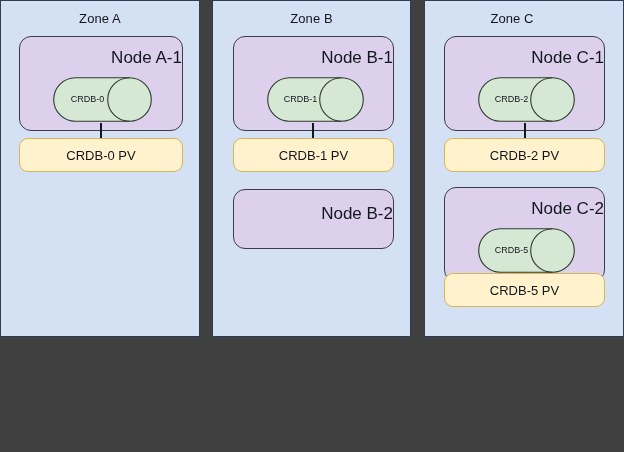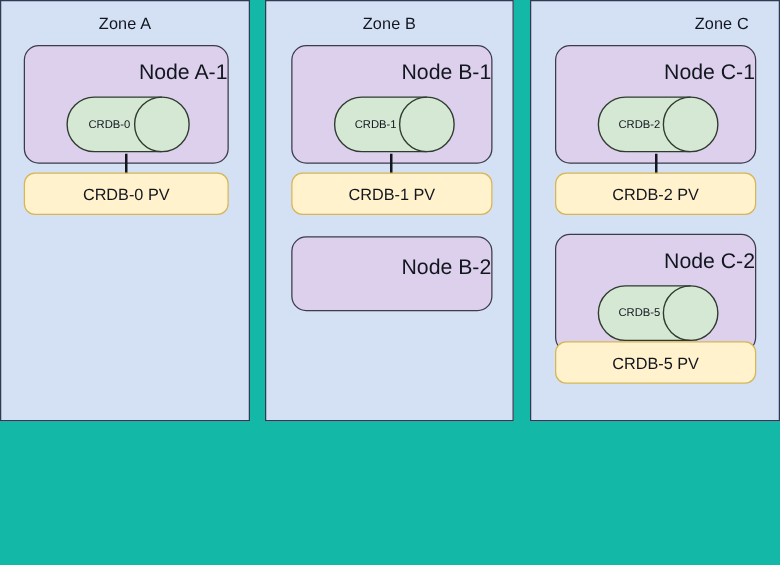"Zone A" #canvas { background: #14b8a6 -> #404040 }
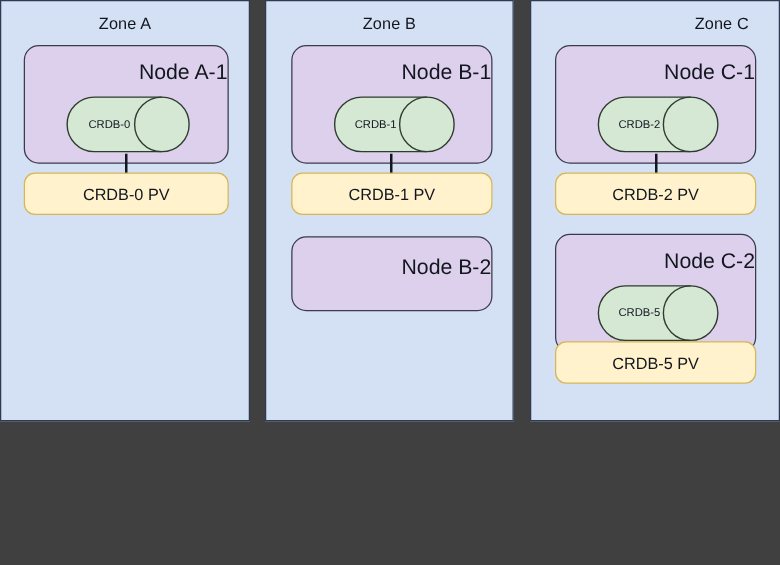"Zone C" div.zone-title { text-align: right -> none }
